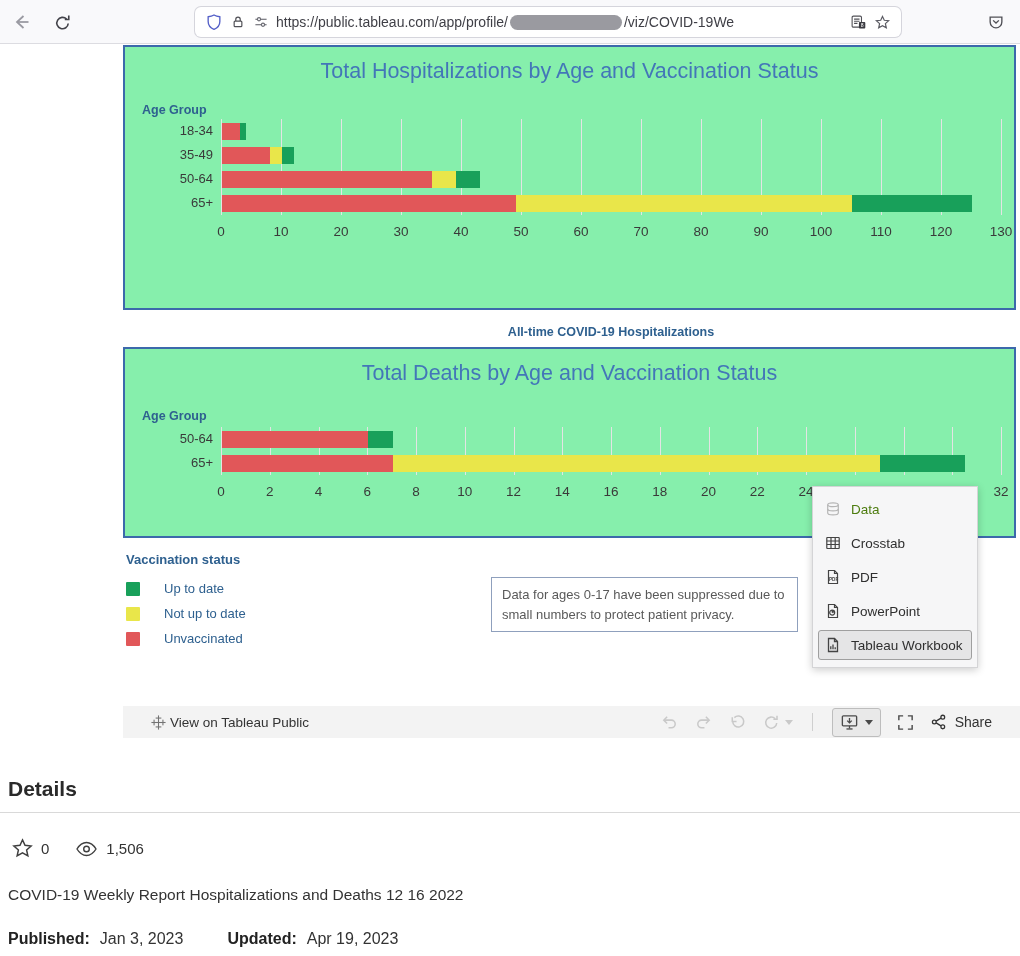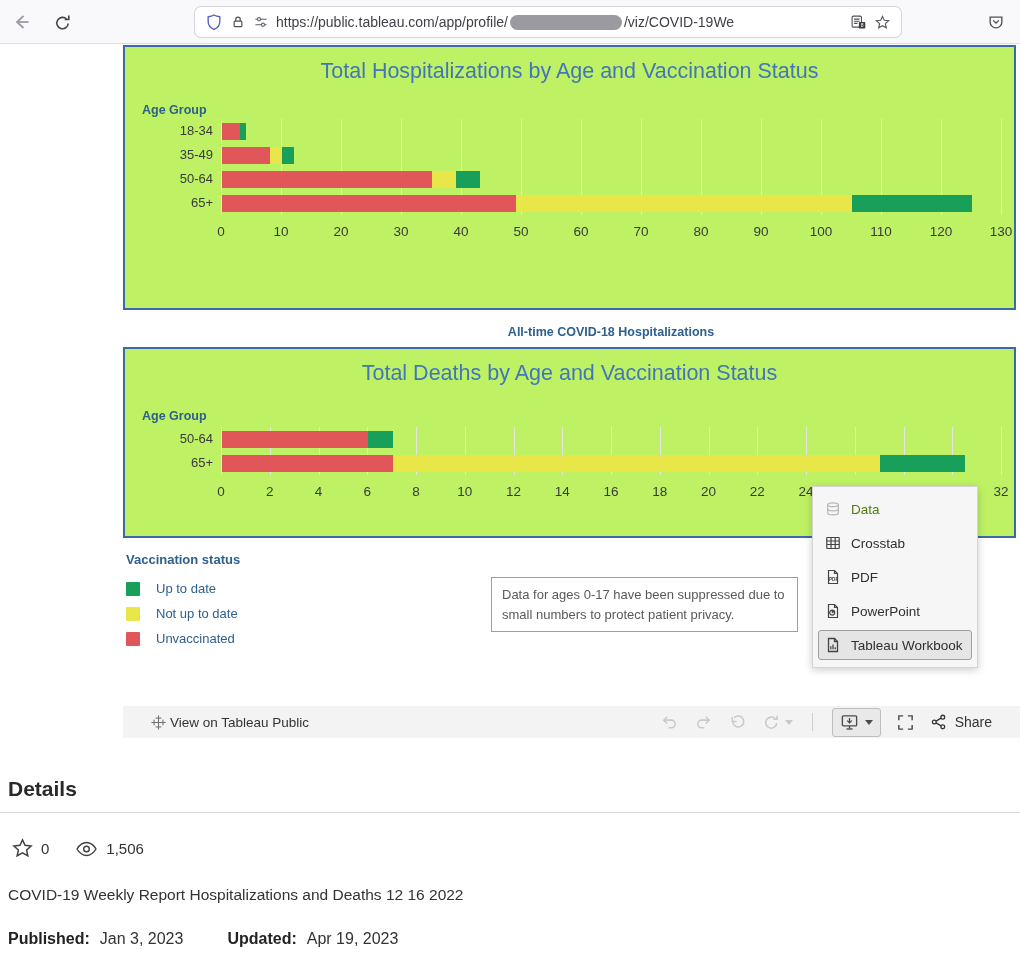"Total Hospitalizations by Age and" .chart-box { background: #bef264 -> #86efac }
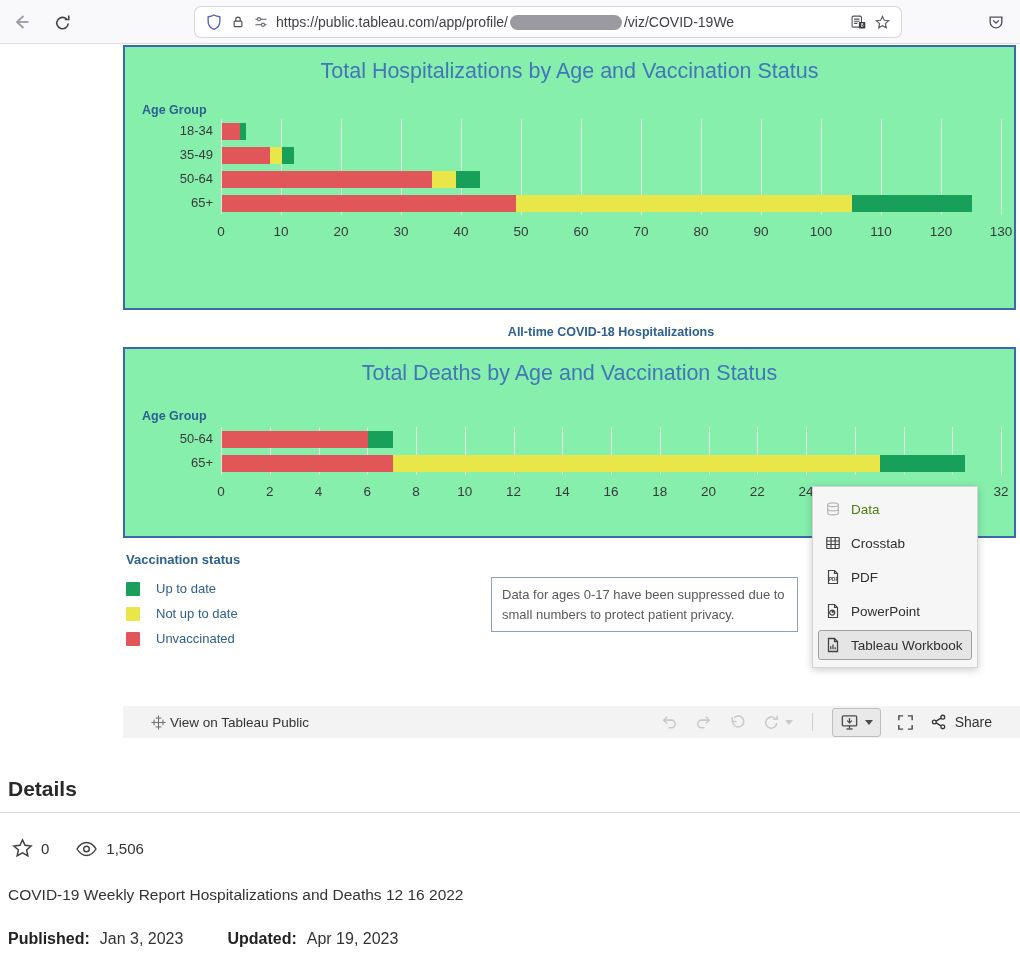"All-time COVID-18 Hospitalizations" div.x-title { text: COVID-18 -> COVID-19 }
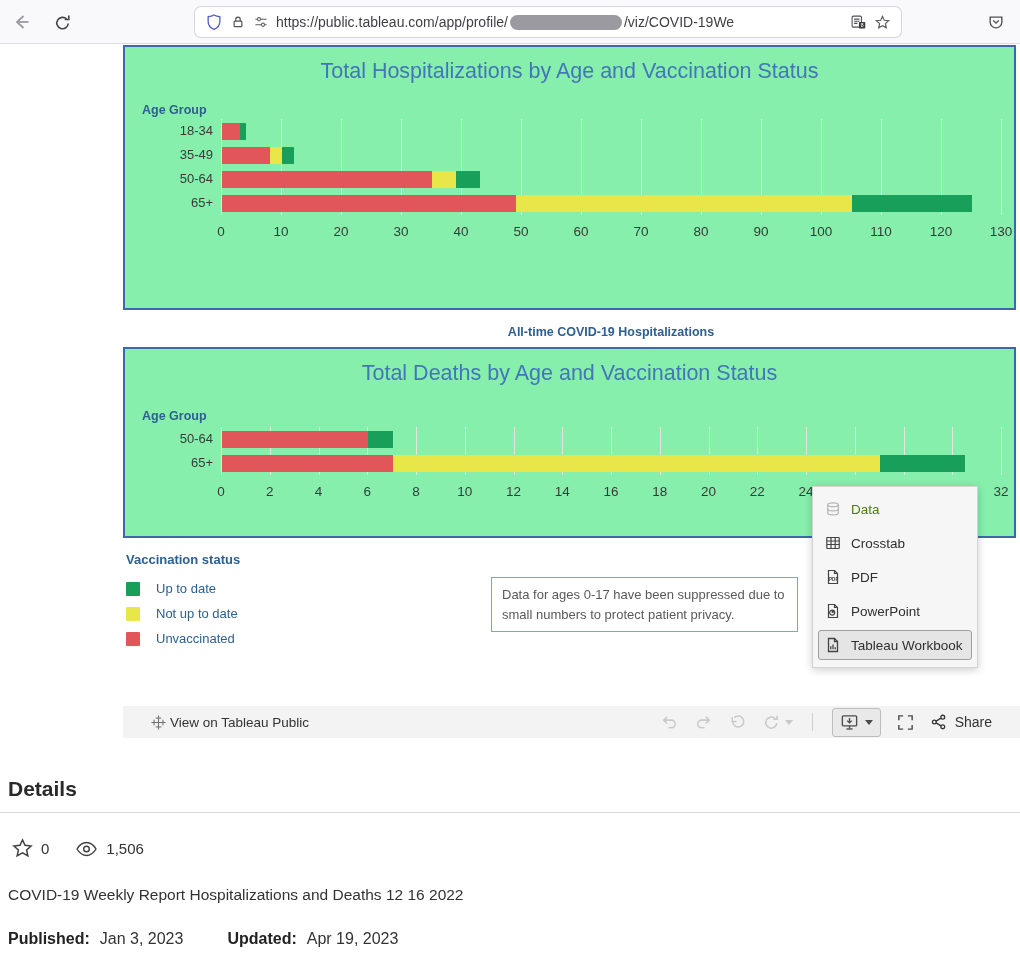"Up to date" .legend-item { gap: 16px -> 24px }
